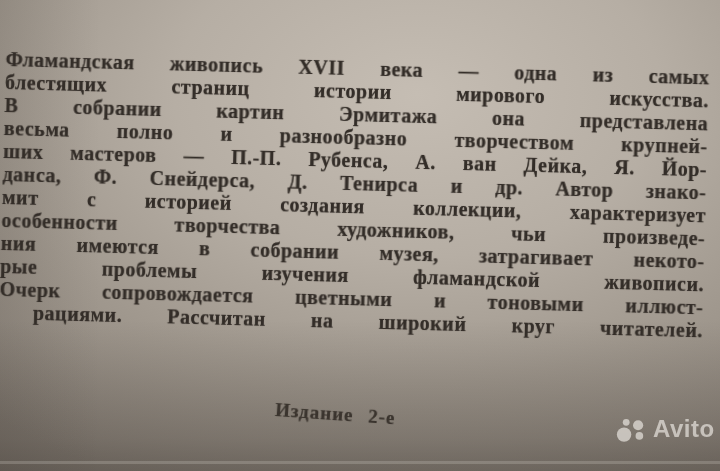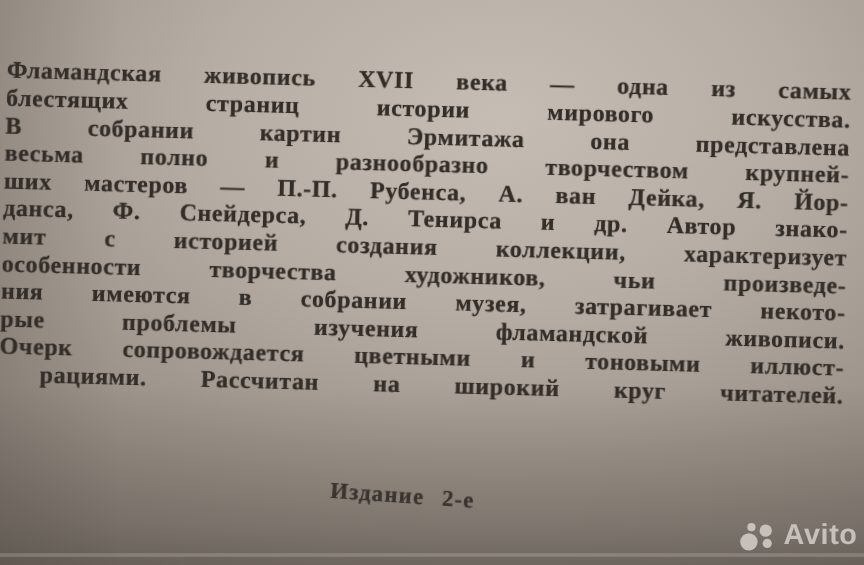"Avito" .watermark { top: 431px -> 414px }
